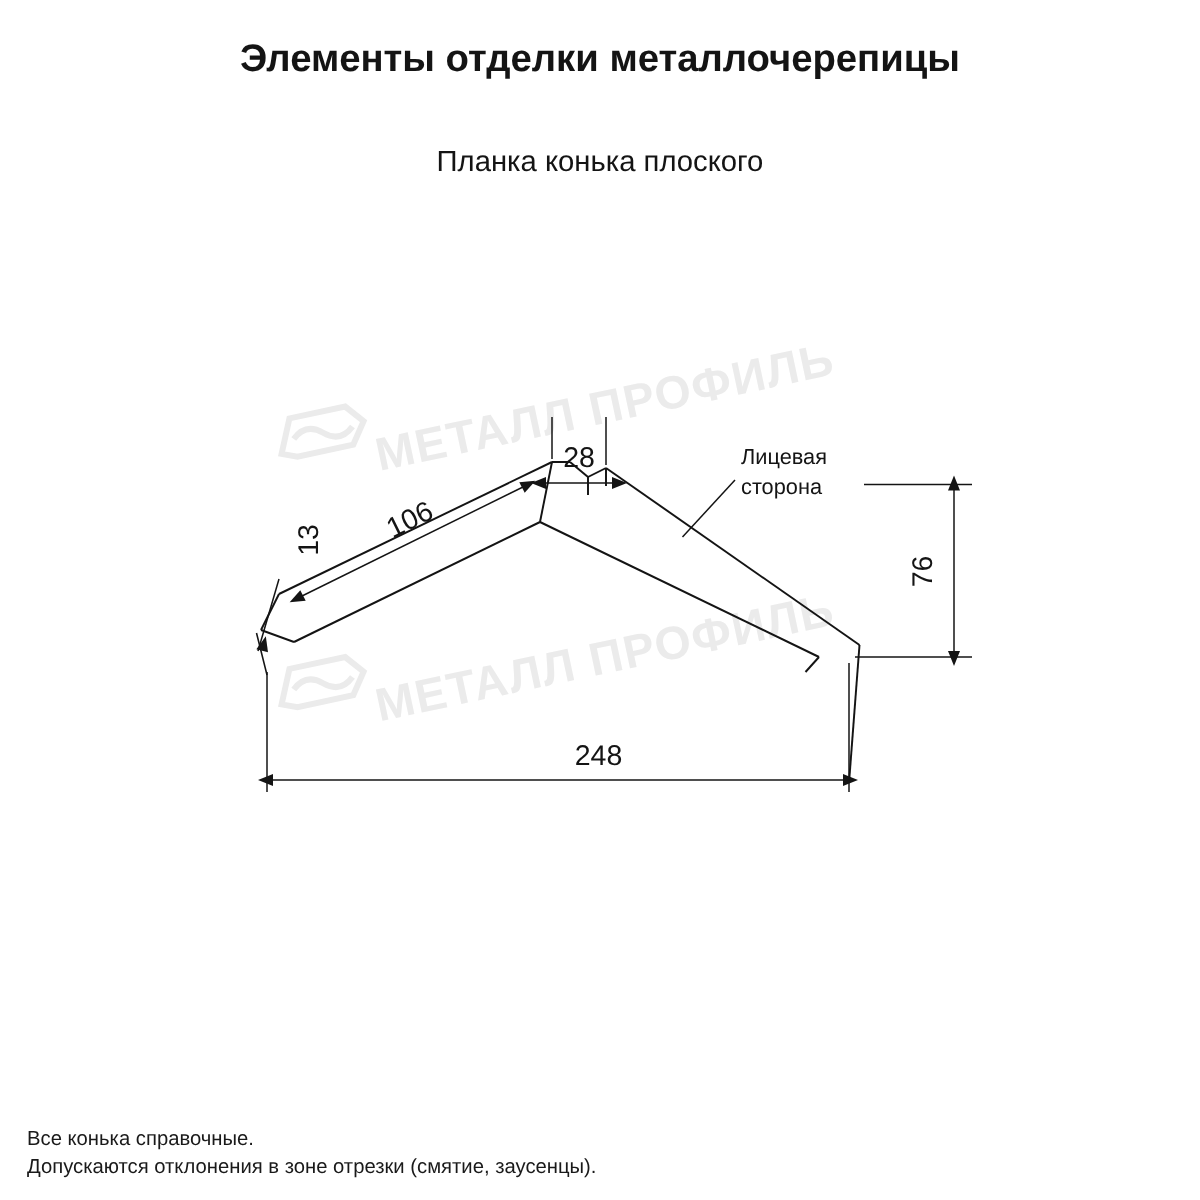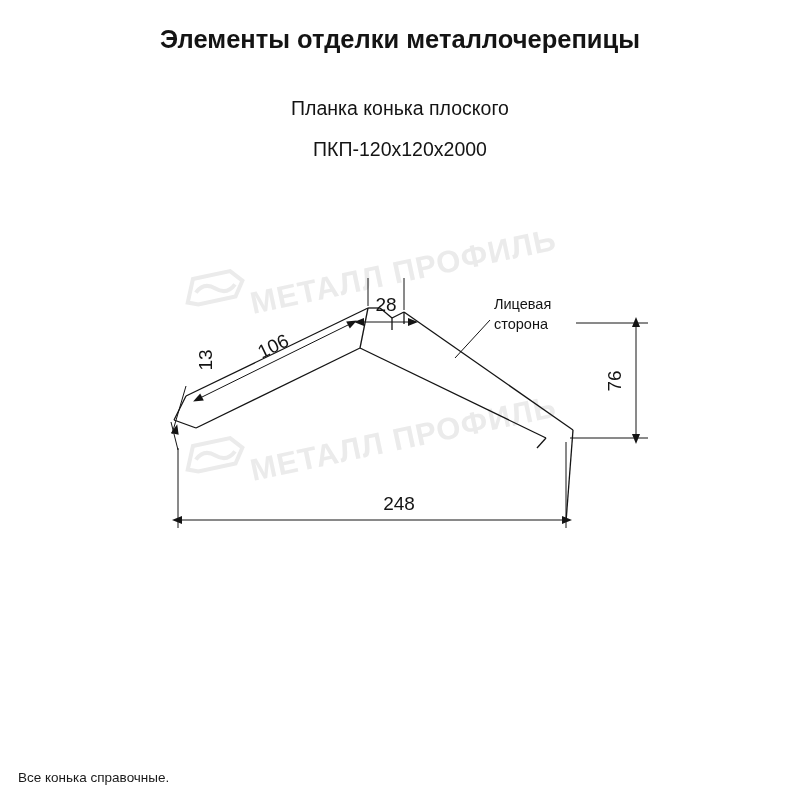"ПКП-120х120х2000" p.sub-title-2 { html: <p>ПКП-120х120х2000</p> -> none }
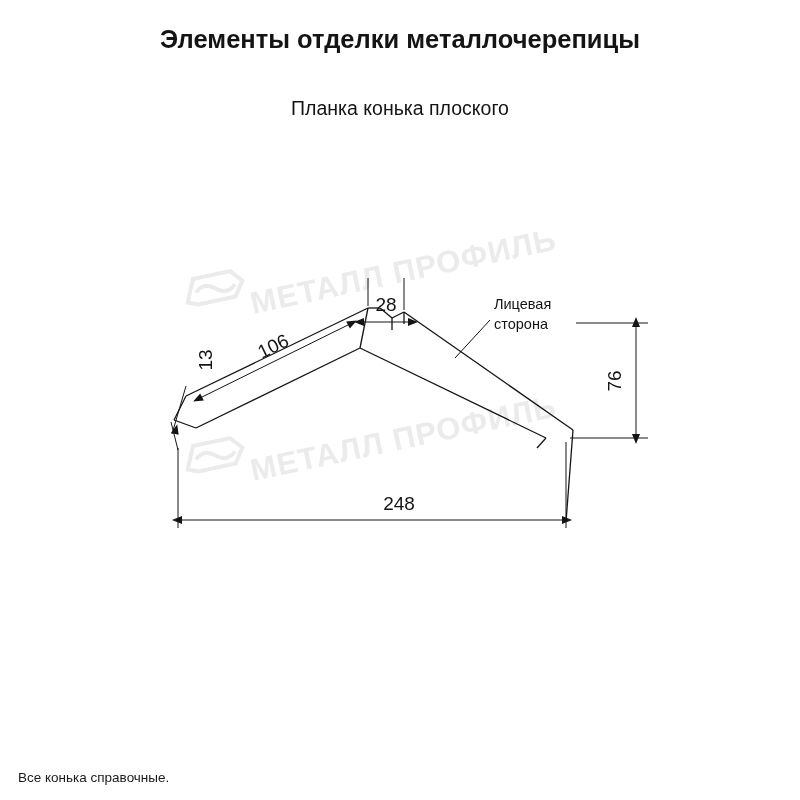"Допускаются отклонения в зоне отрезки" div { html: none -> <div>Допускаются отклонения в зоне отрезки (смятие, заусенцы).</div> }
